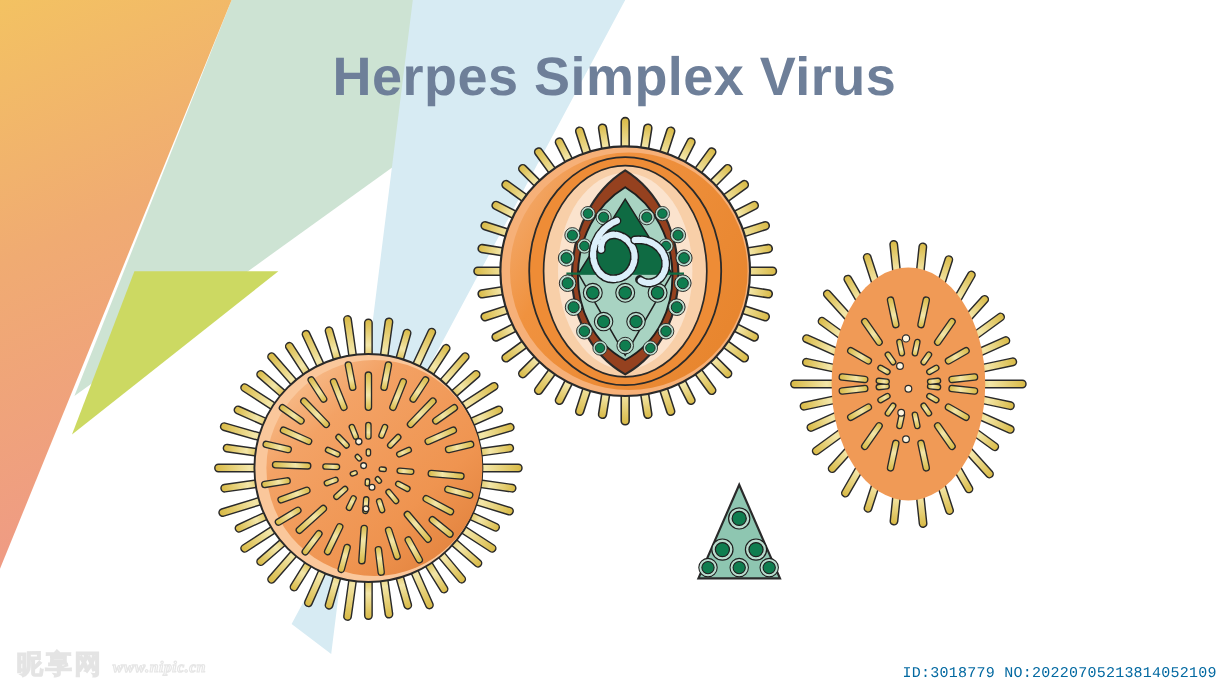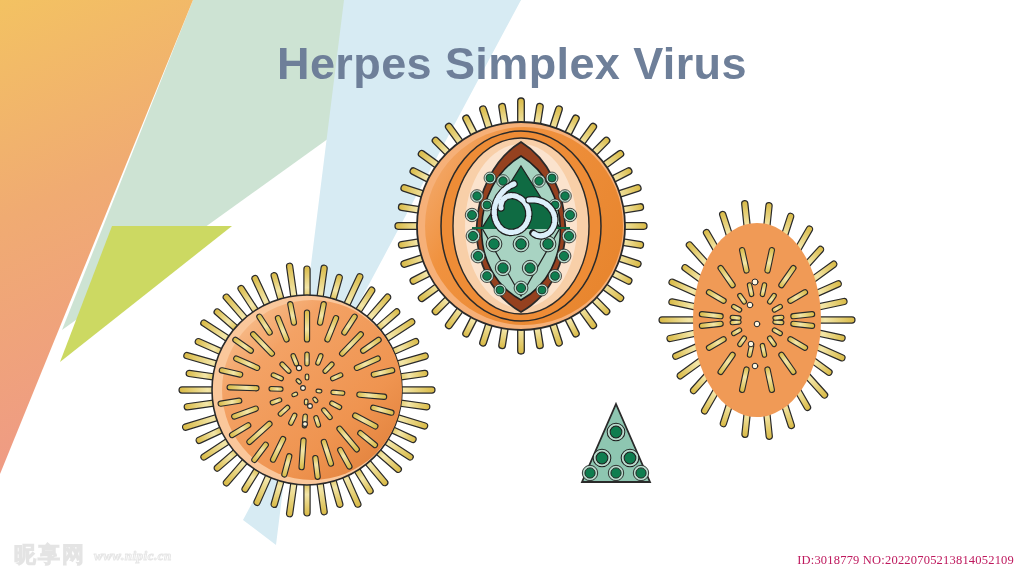"ID:3018779 NO:20220705213814052109" .wm-id { color: #be185d -> #0369a1; font-family: Liberation Serif, serif -> Liberation Mono, monospace }
